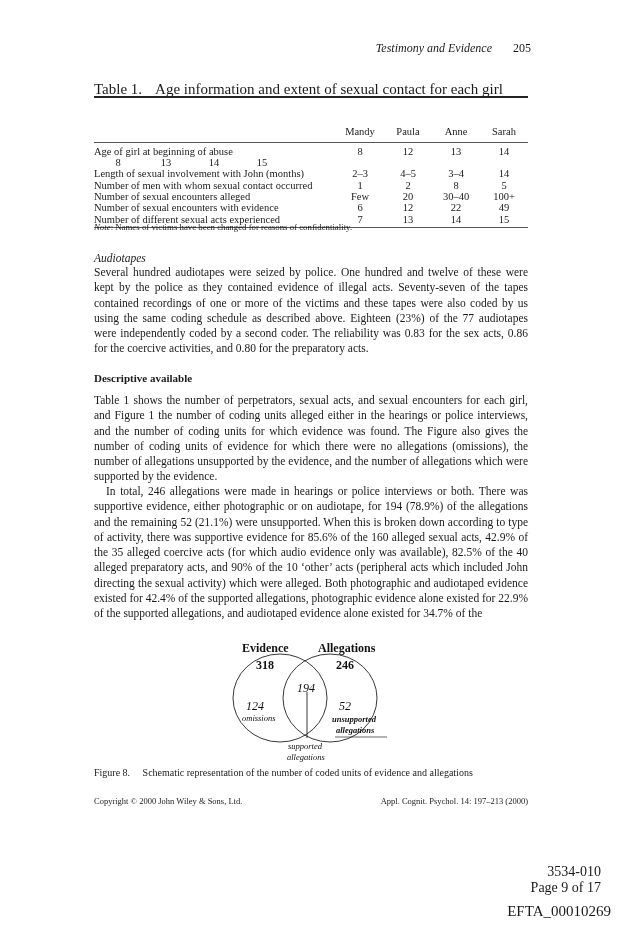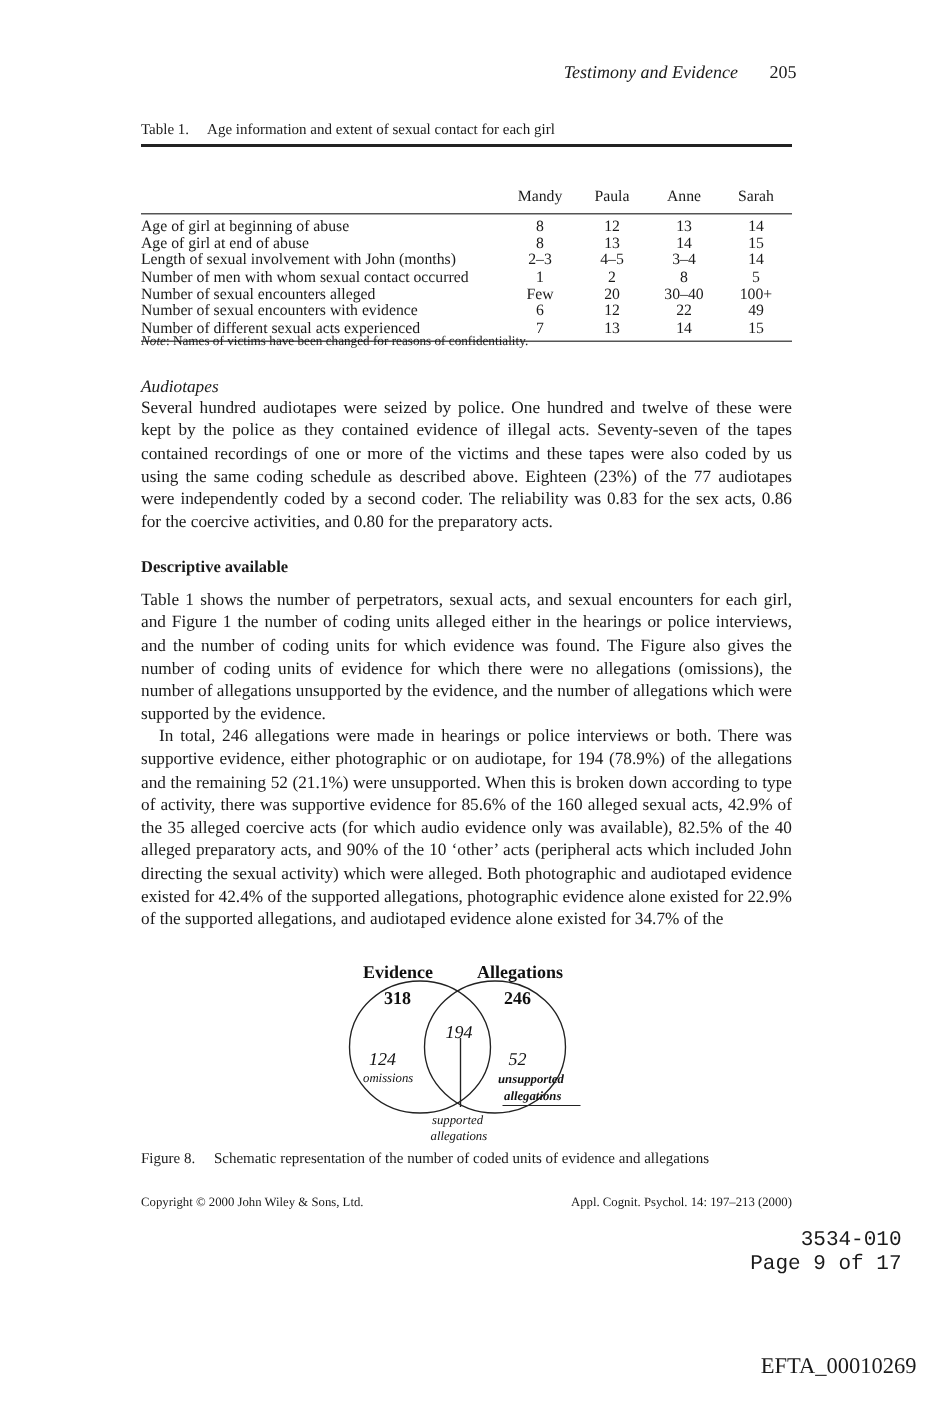"Table 1. Age information and" .table-caption { font-size: 10px -> 15px }
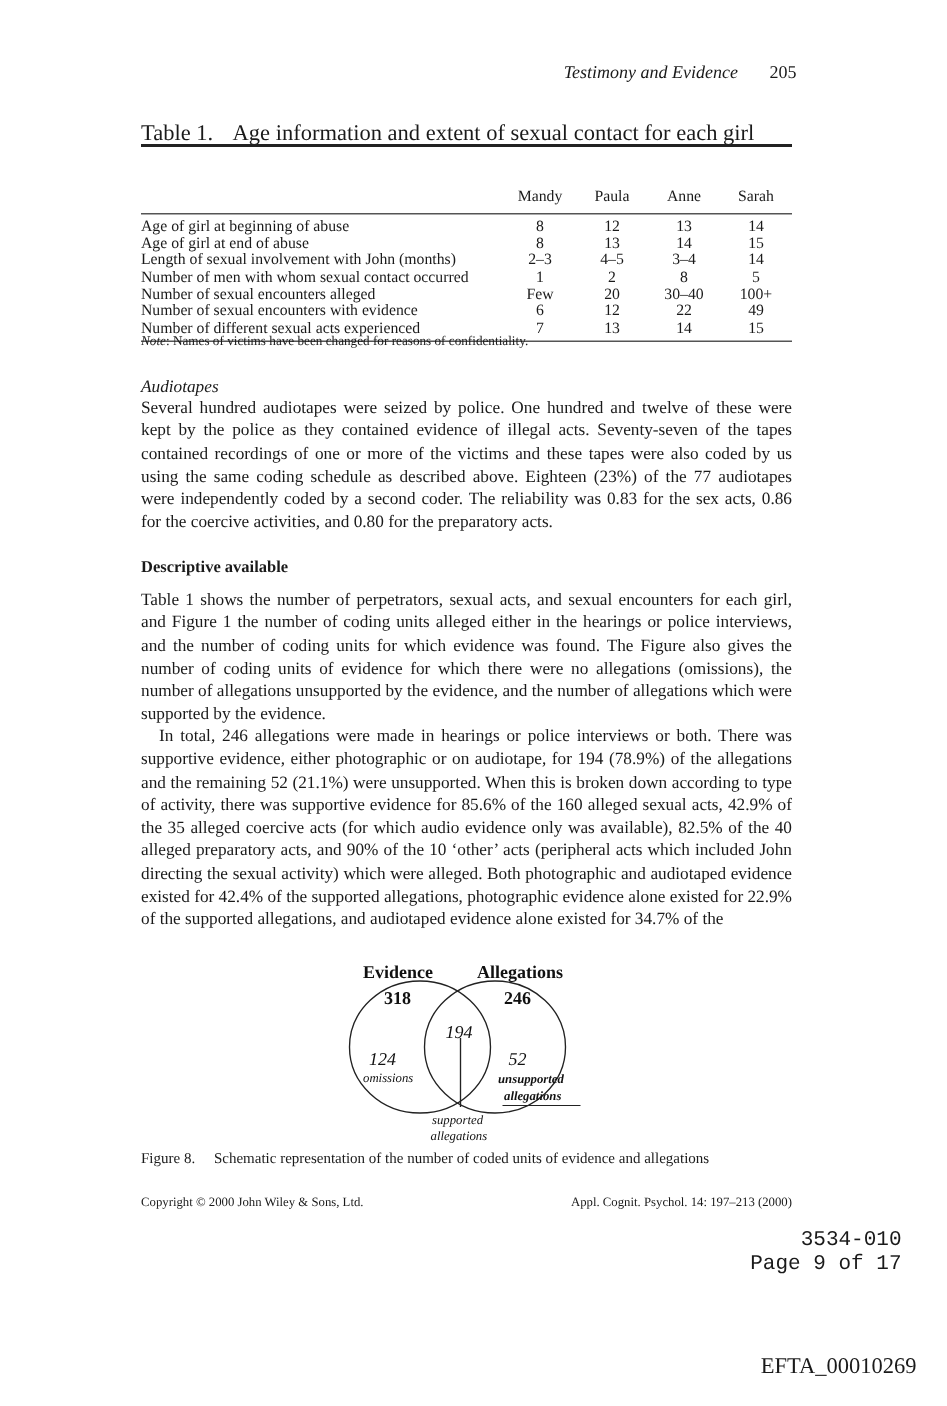"Age of girl at end" div.c-label { html: <div>Age of girl at end of abuse</div> -> none }
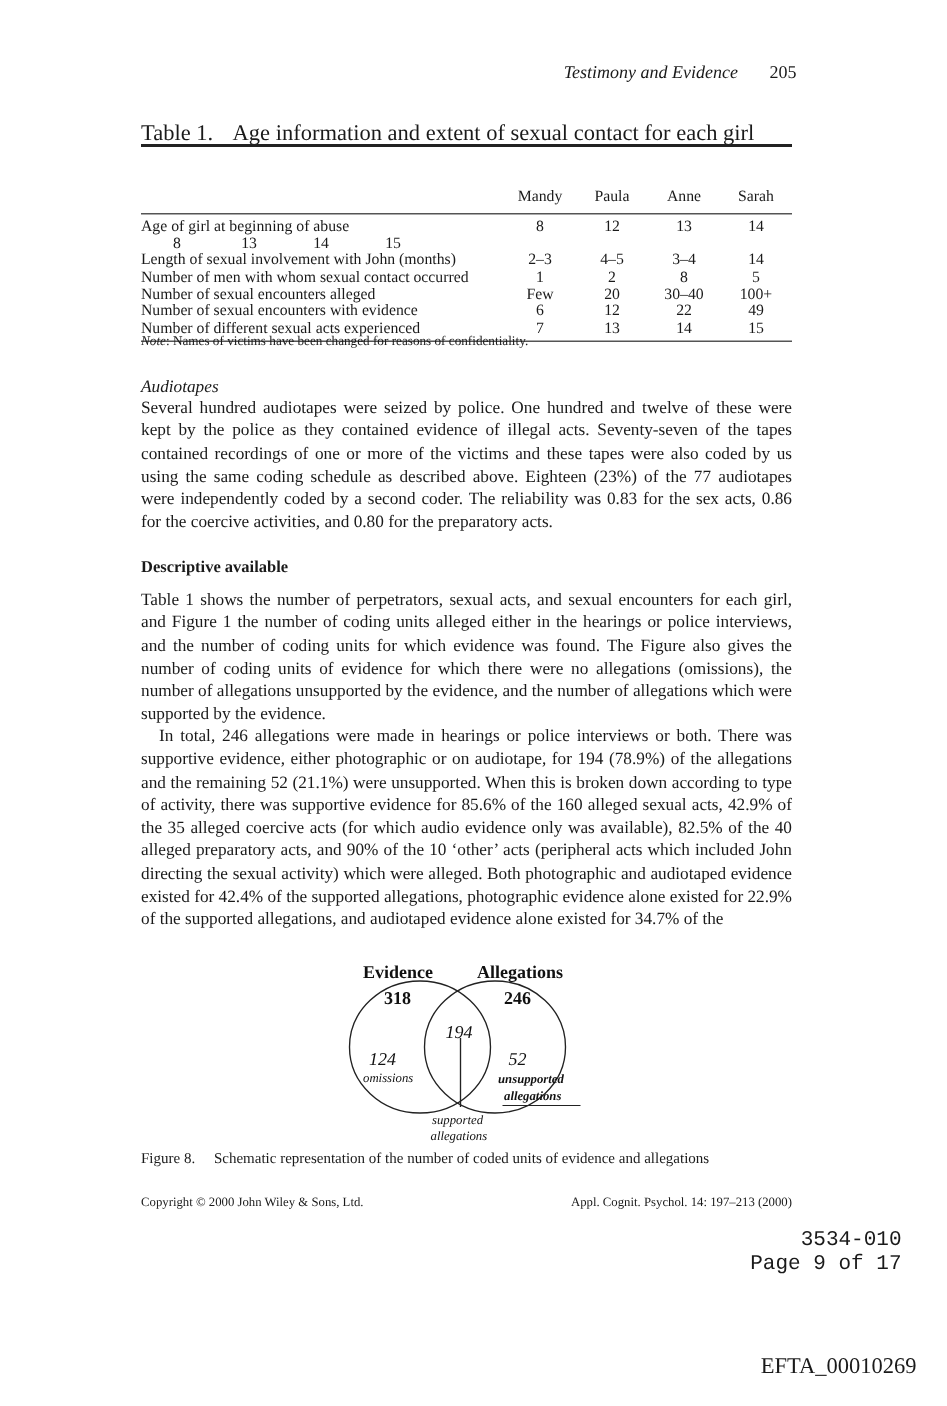"3534-010" .docid { font-family: Liberation Mono, monospace -> none; top: 819px -> 864px }
